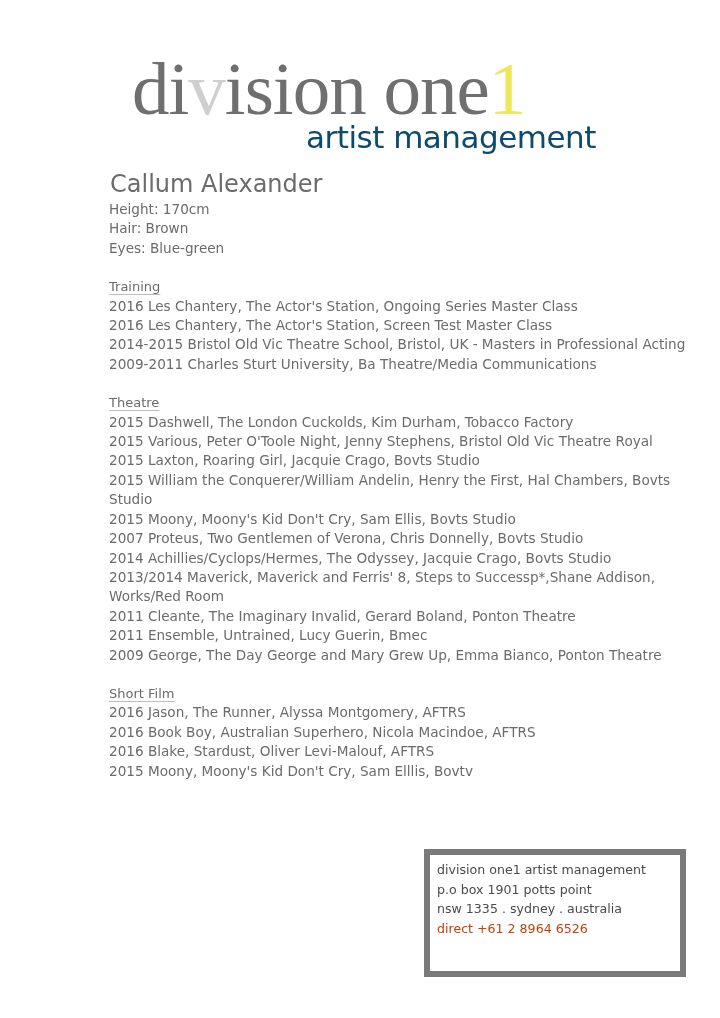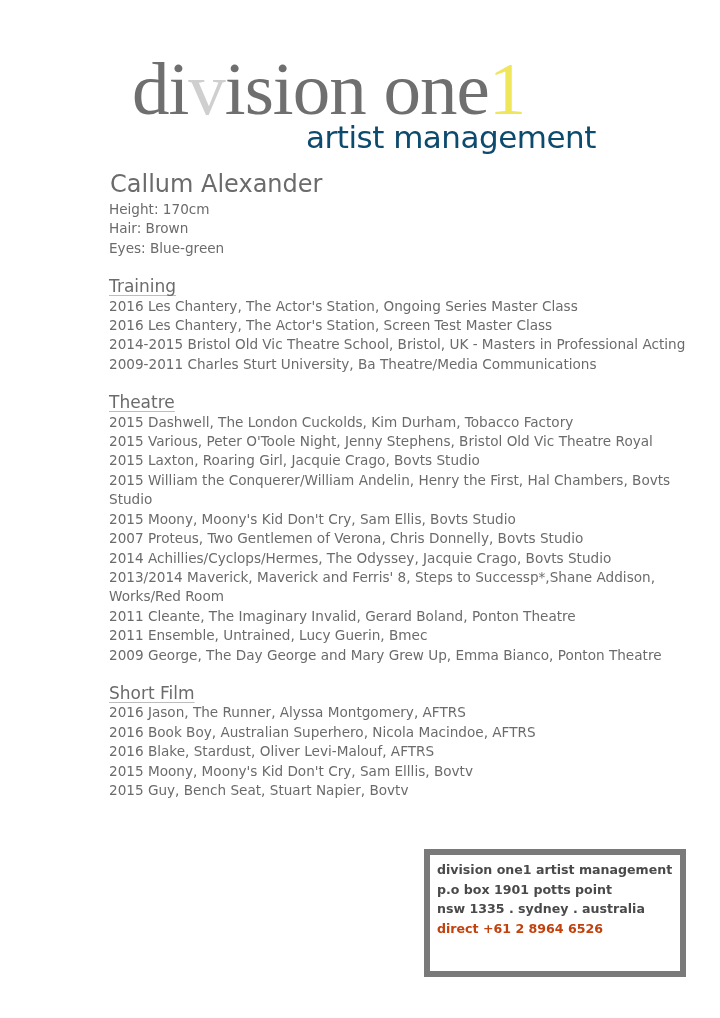"Training" .section-title { font-size: 17px -> 13px }
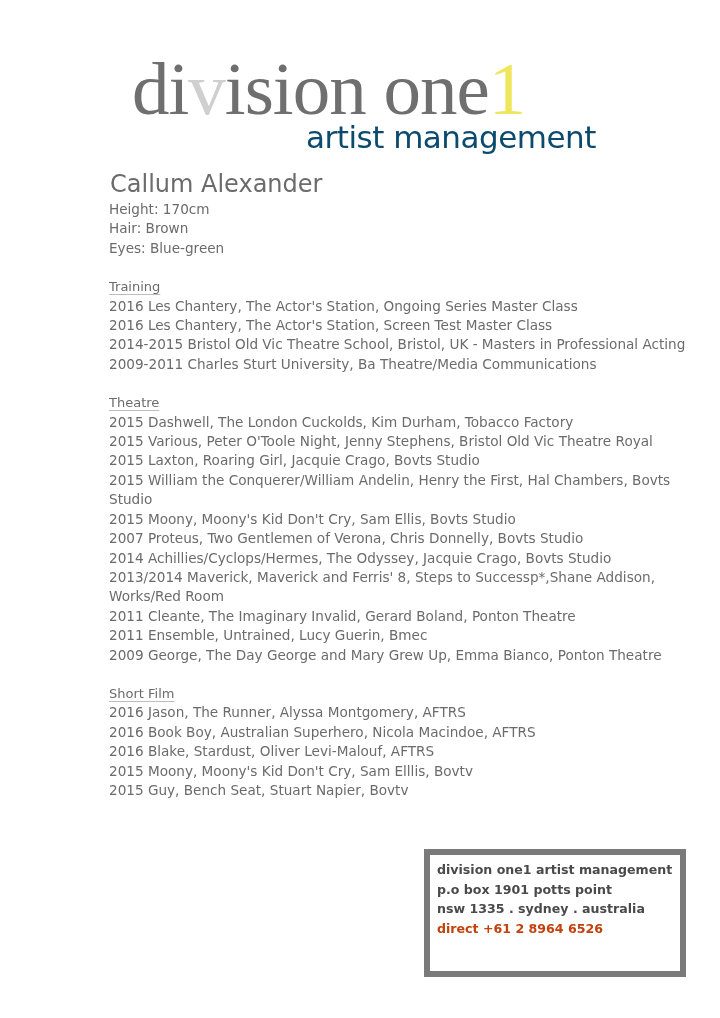"2015 Guy, Bench Seat, Stuart" p.entry { html: <p>2015 Guy, Bench Seat, Stuart Napier, Bovtv</p> -> none }
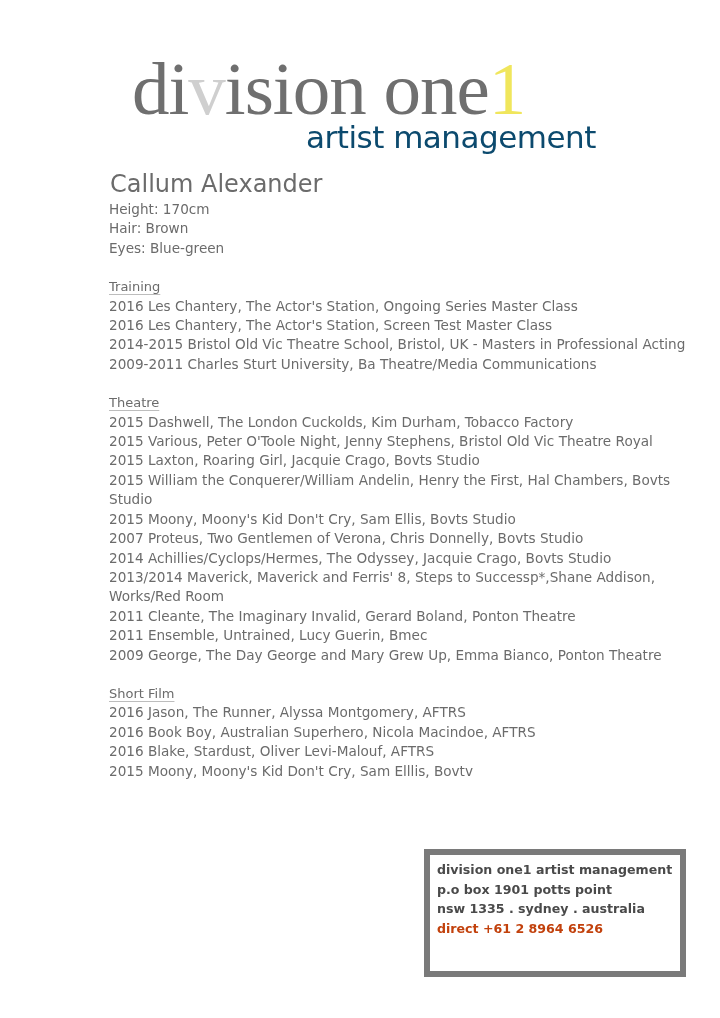"division one1 artist management" .contact-box { font-weight: bold -> none }
